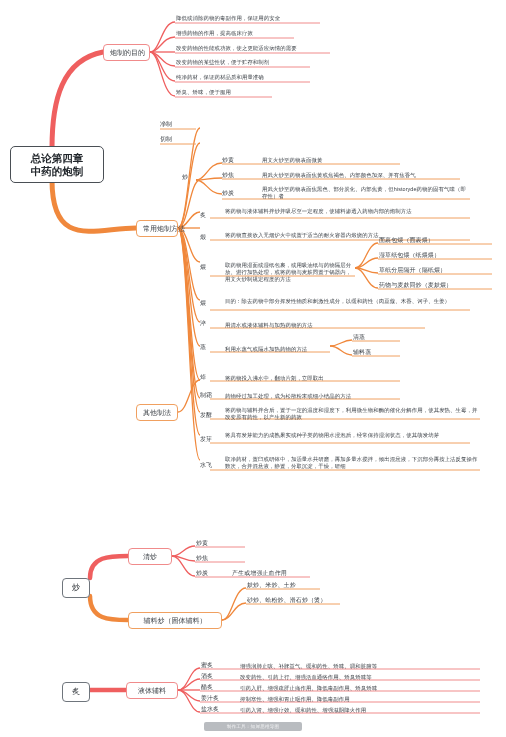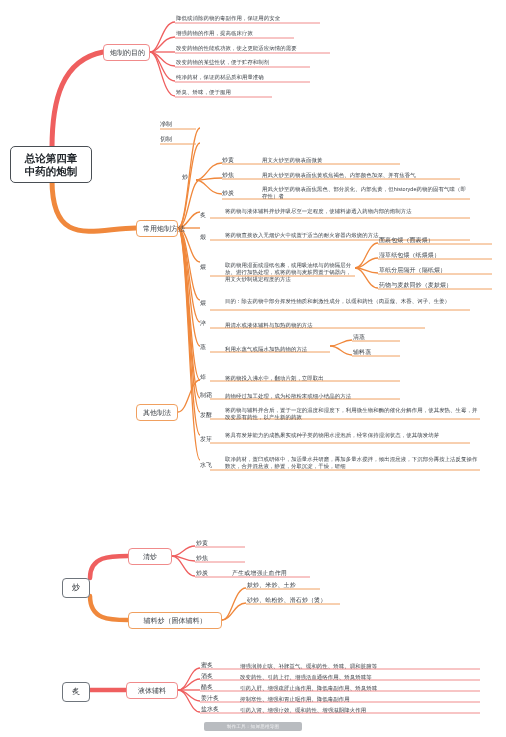"总论第四章" div.node { width: 82px -> 94px }
